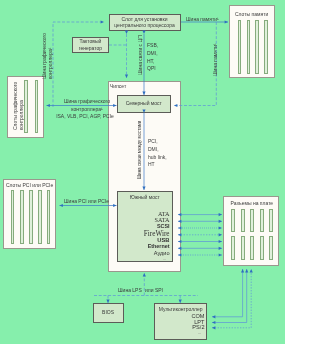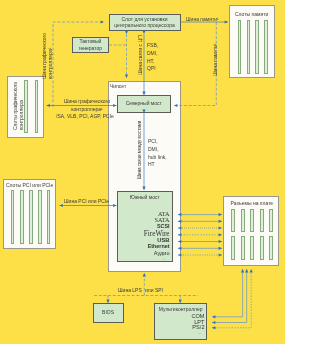"FireWire" #stage { background: #fde047 -> #86efac }
